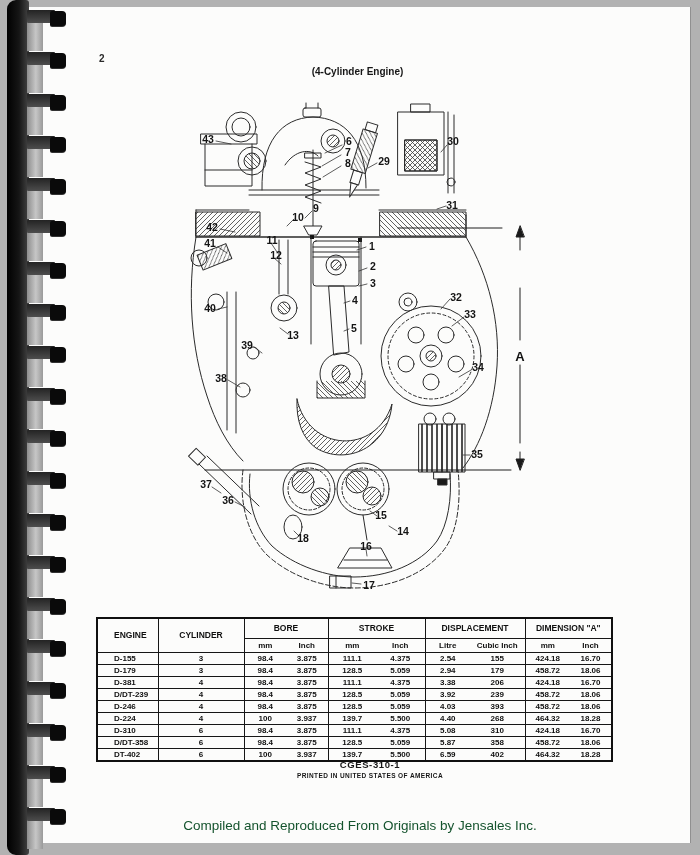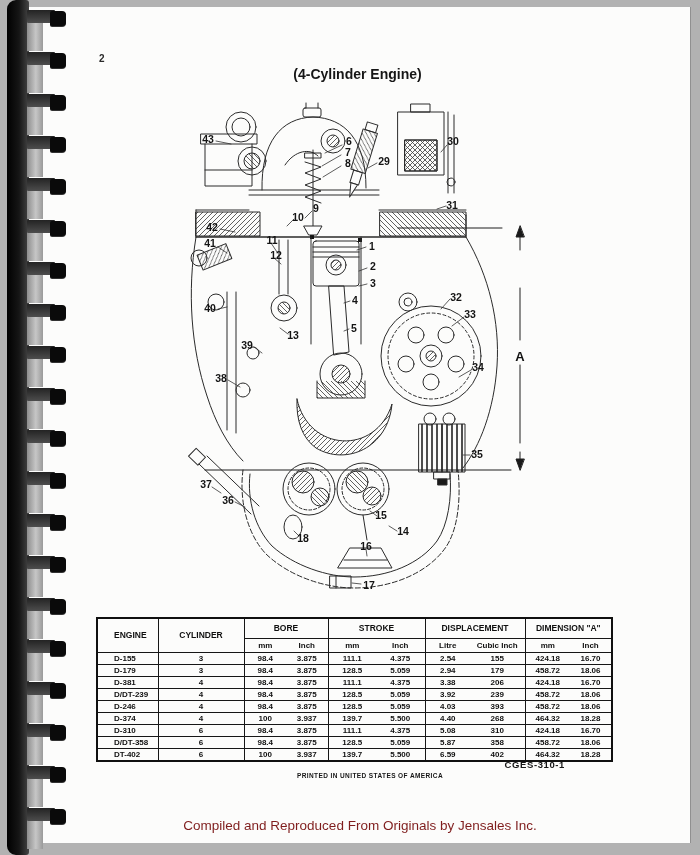"(4-Cylinder Engine)" .subtitle { font-size: 14px -> 10px }
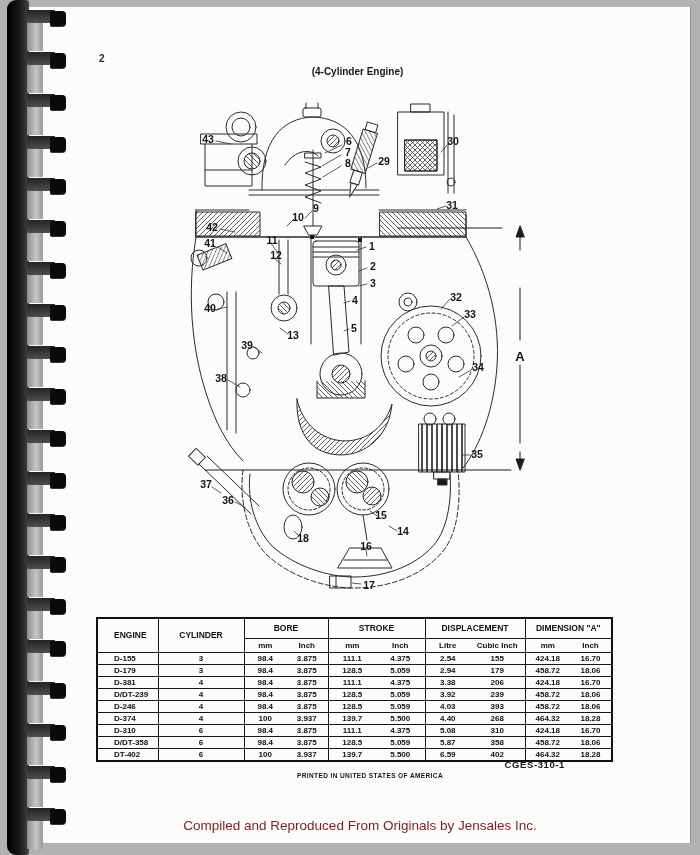"D-374" td.c-eng { text: D-374 -> D-224 }
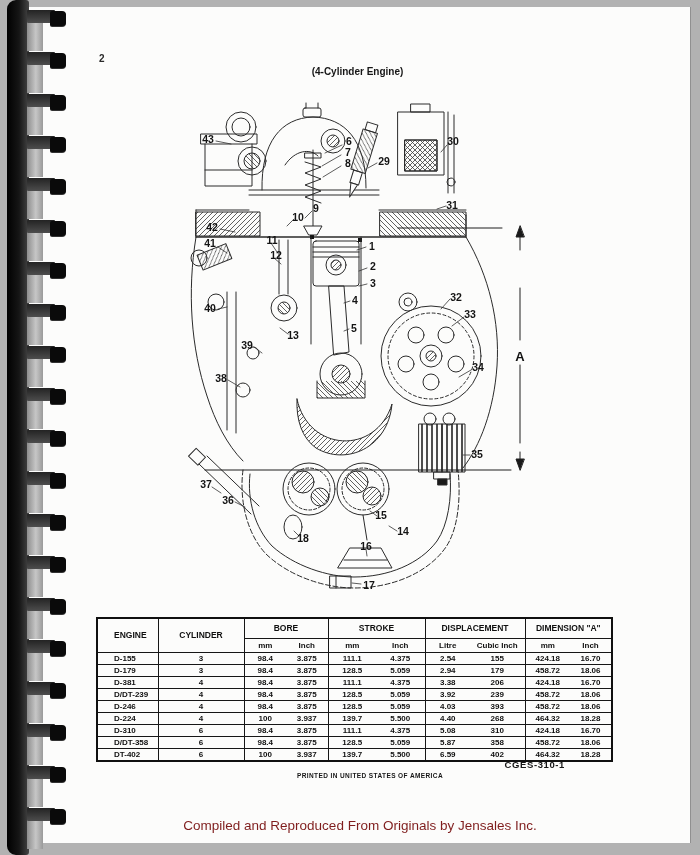"CGES-310-1" .form-code { text-align: right -> center }
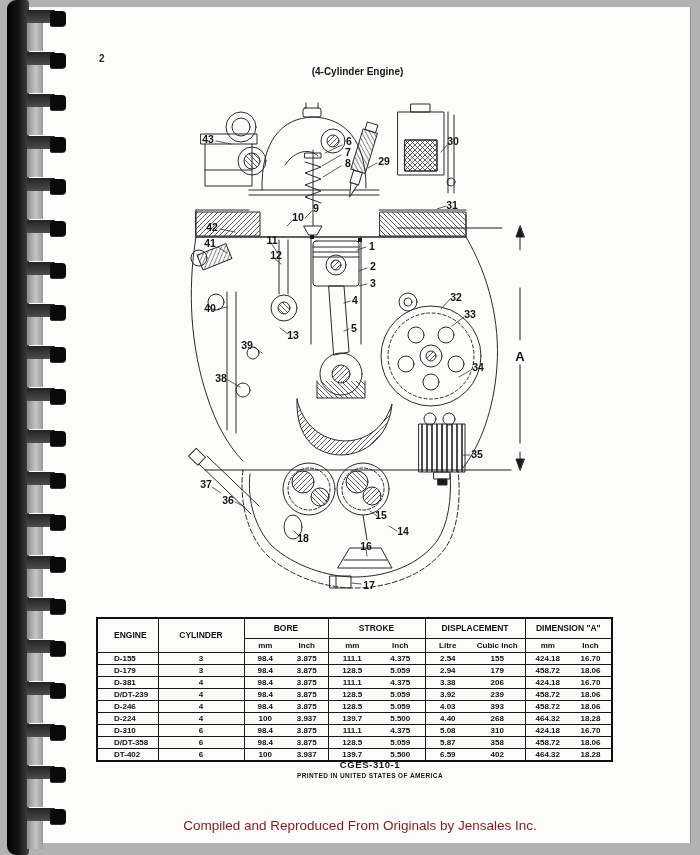"Compiled and Reproduced From Originals" .footer-text { color: #7f1d1d -> #14532d }
